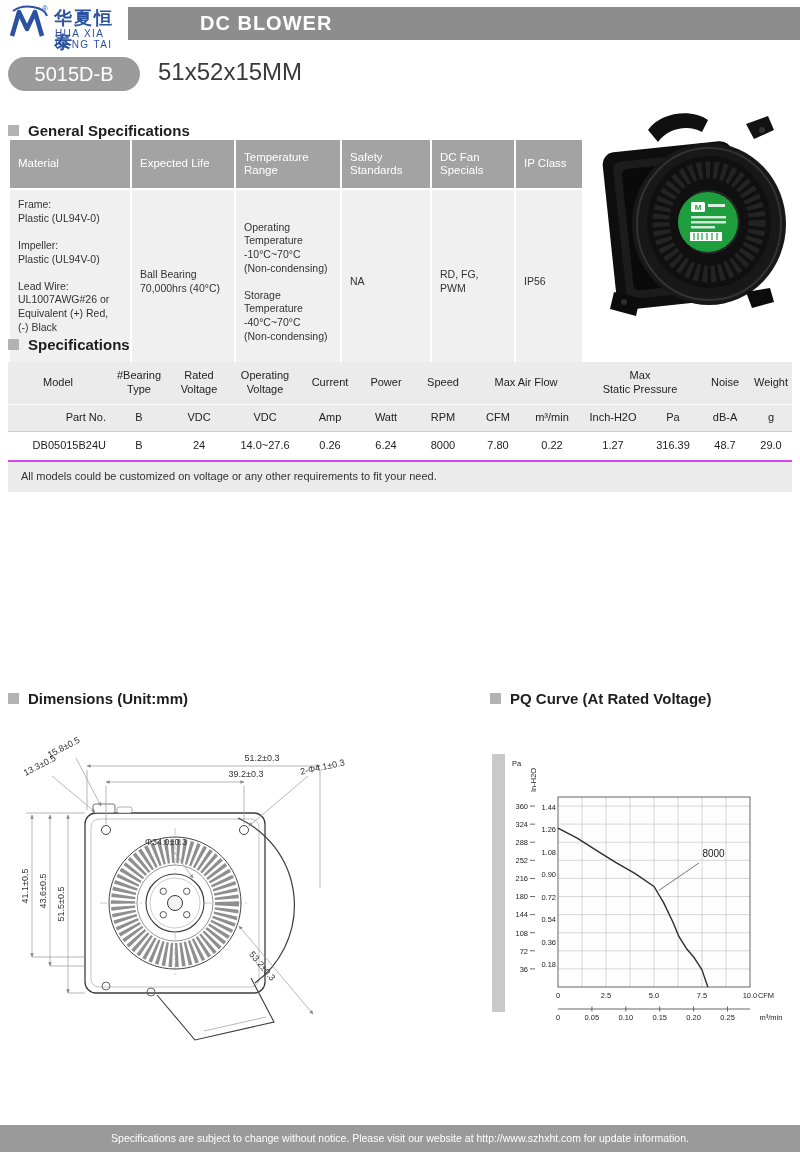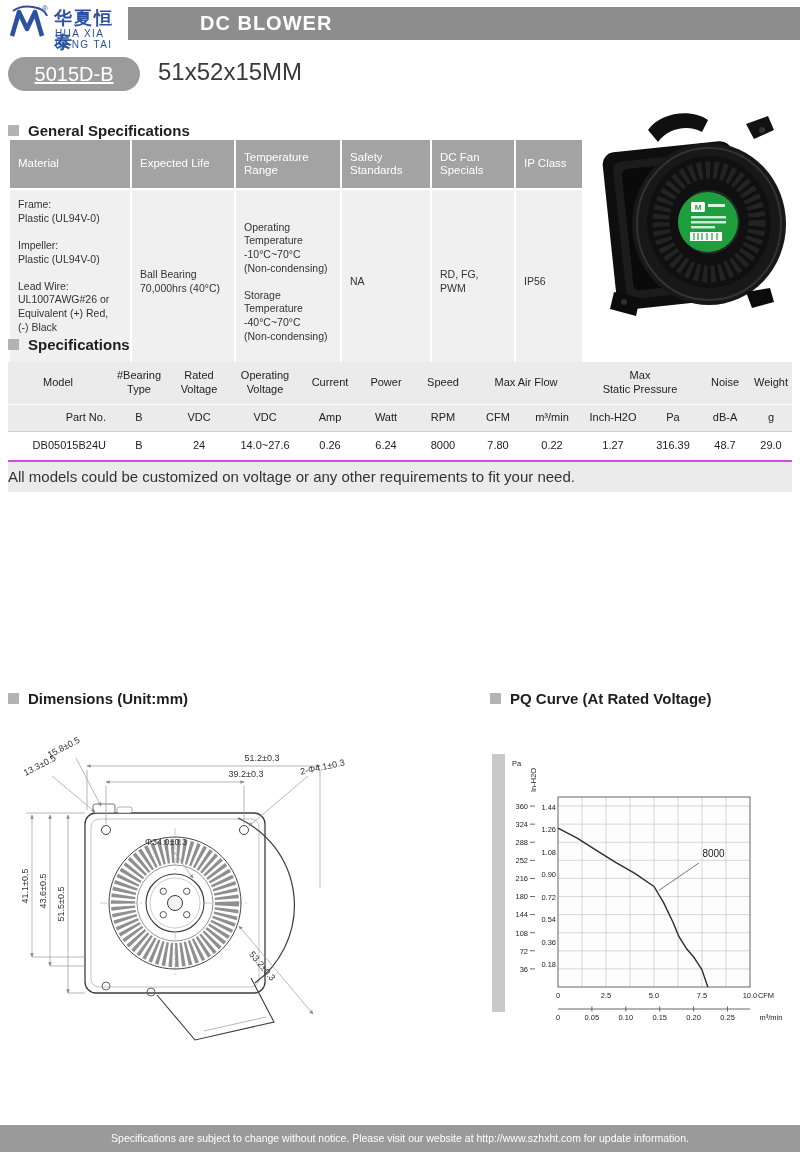"5015D-B" .model-badge { text-decoration: underline -> none }
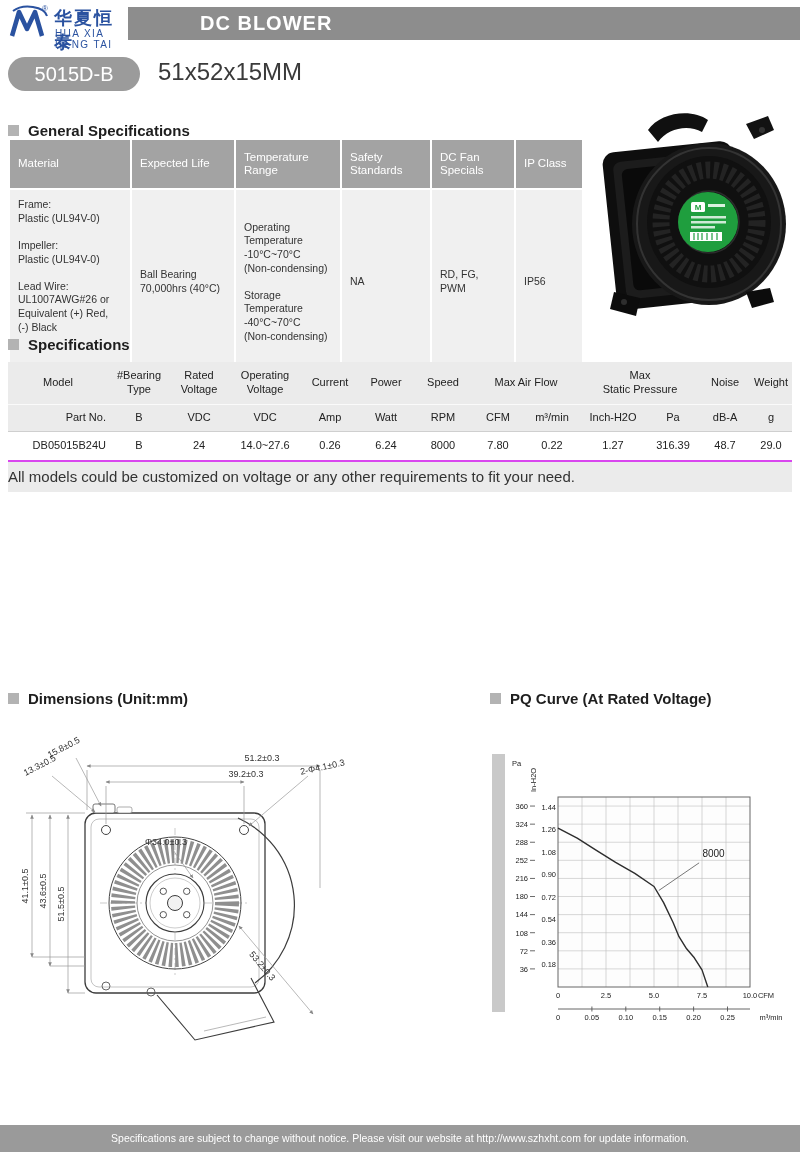"All models could be customized" table.spec tr.nr td { font-size: 15px -> 11px; padding-left: 0 -> 13px }
